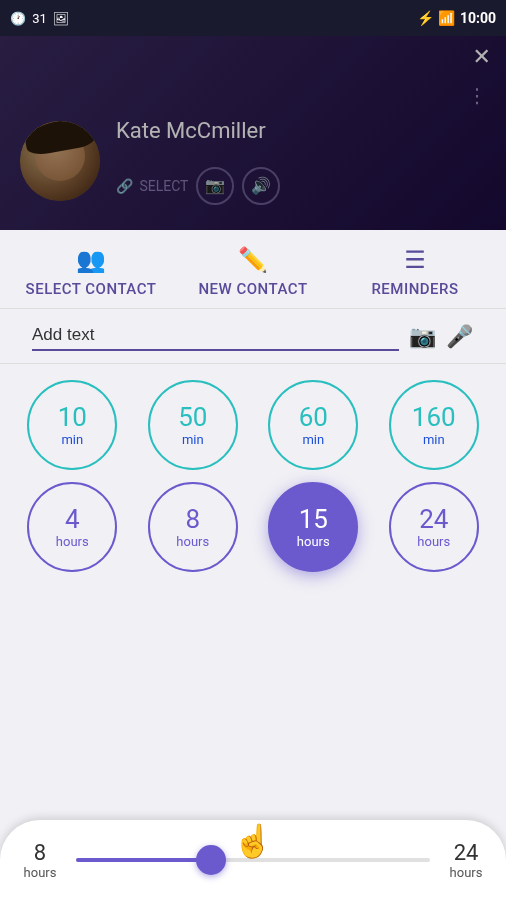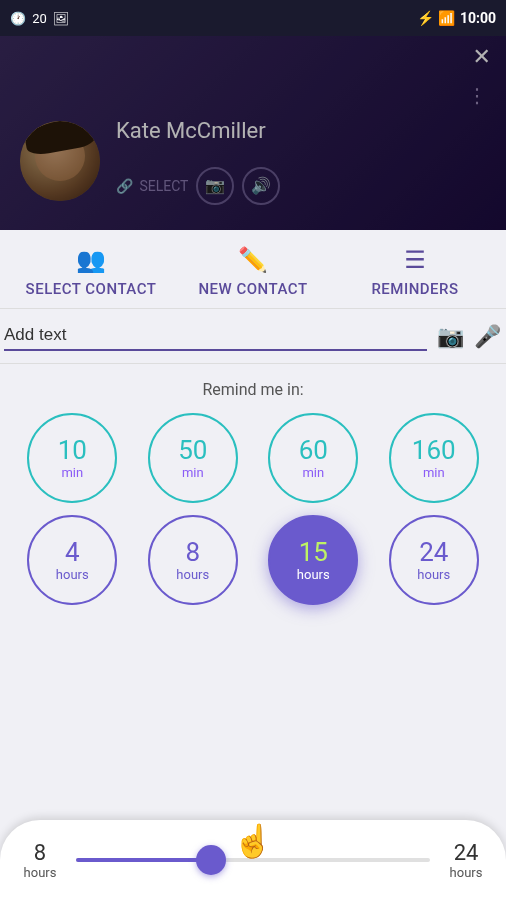"20" span { text: 20 -> 31 }
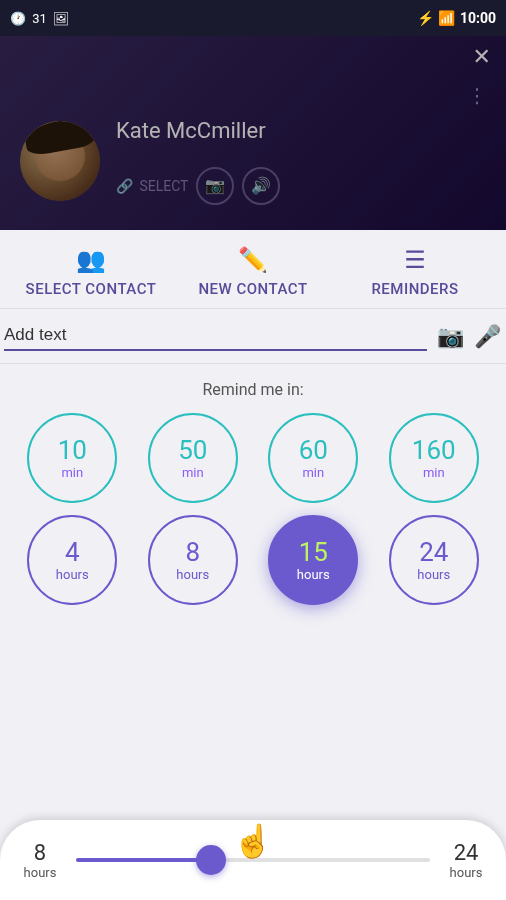"Add text" .add-text-row { padding: 12px 4px -> 12px 32px }
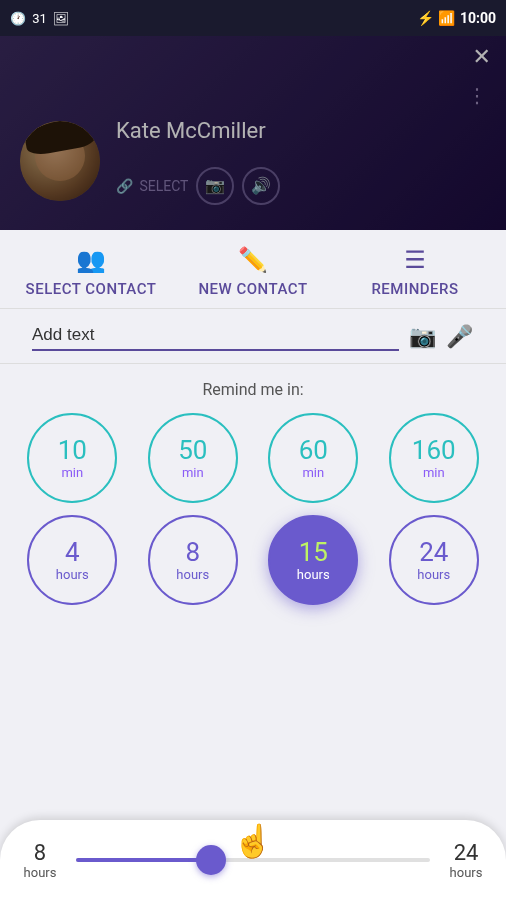"Remind me in:" div.remind-title { html: <div>Remind me in:</div> -> none }
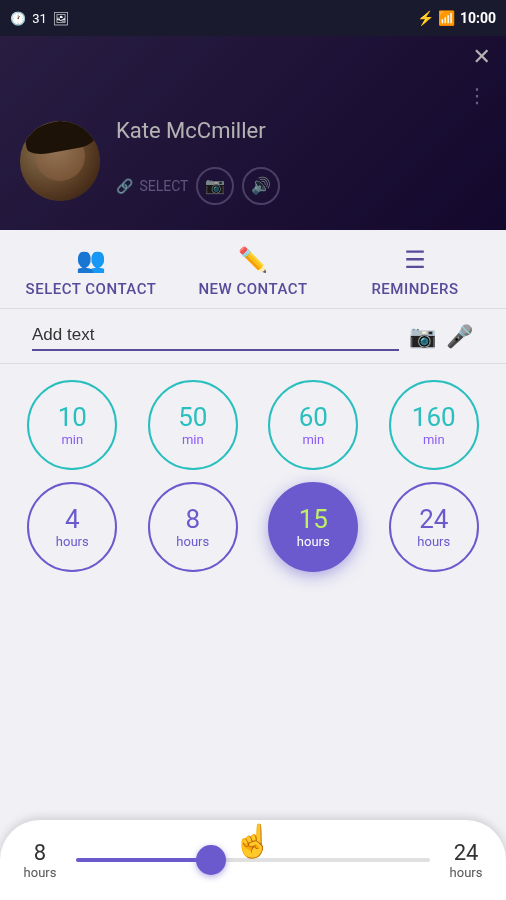"min" .time-btn.teal .time-unit { color: #8b5cf6 -> #1d4ed8 }
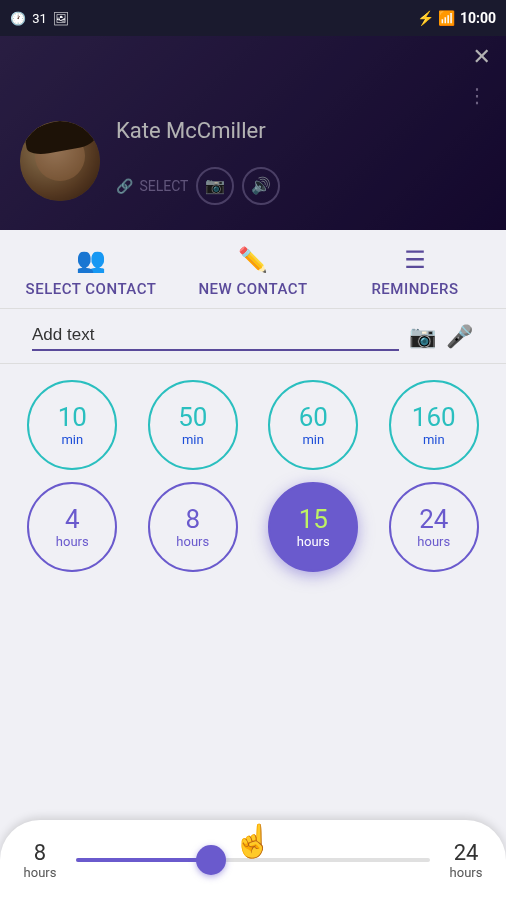"15" .time-btn.active .time-number { color: #bef264 -> #ffffff }
